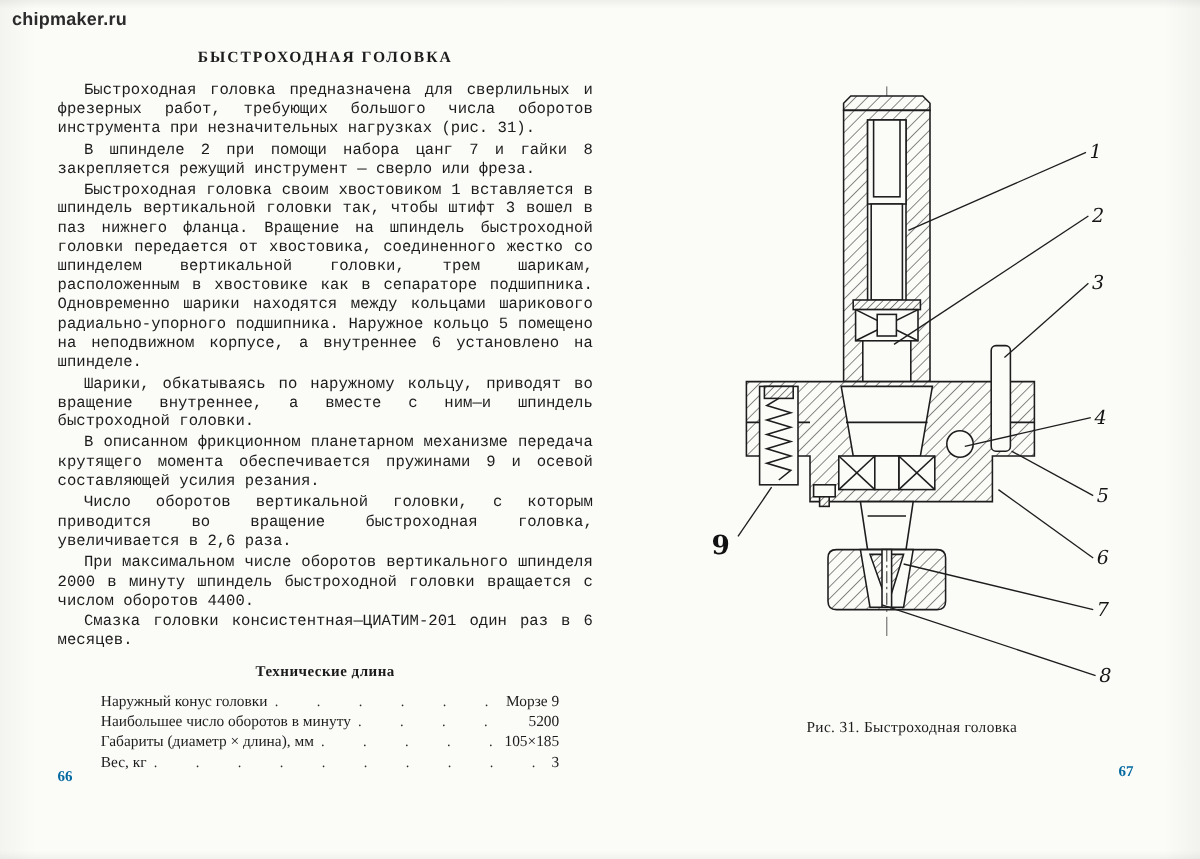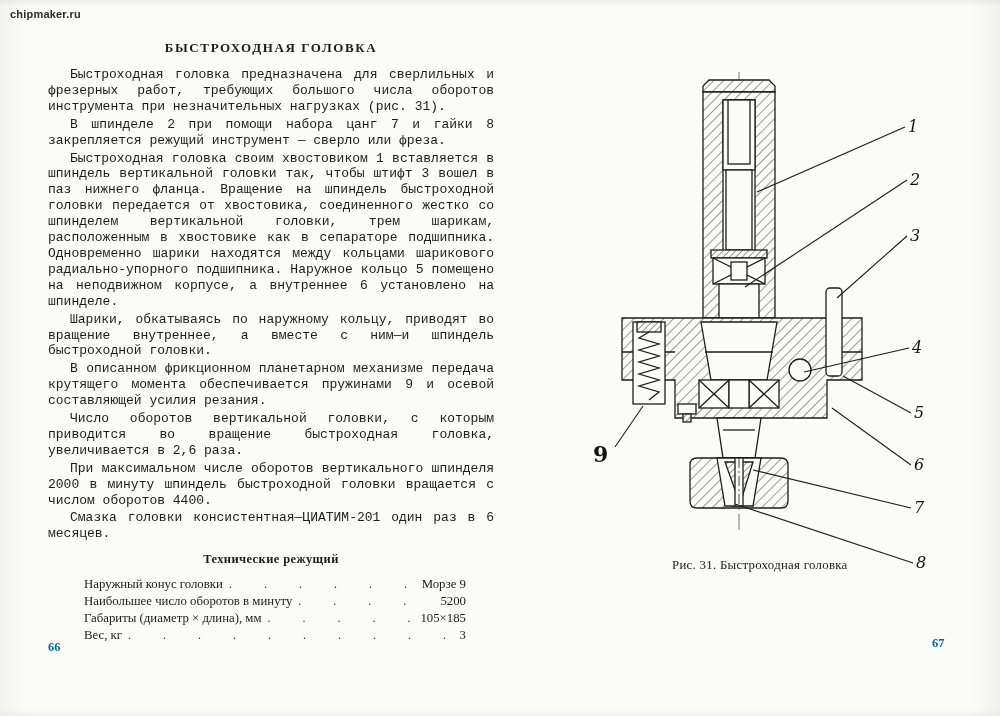"chipmaker.ru" .watermark { font-size: 11px -> 15px }
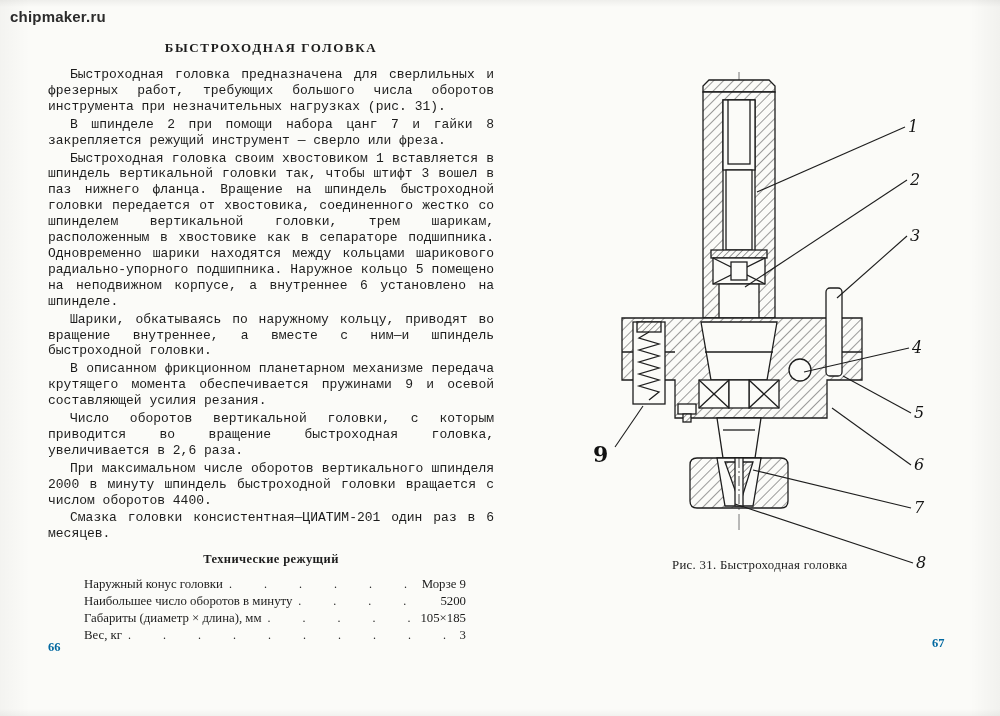"Технические режущий" div.tech-heading { text: режущий -> длина }
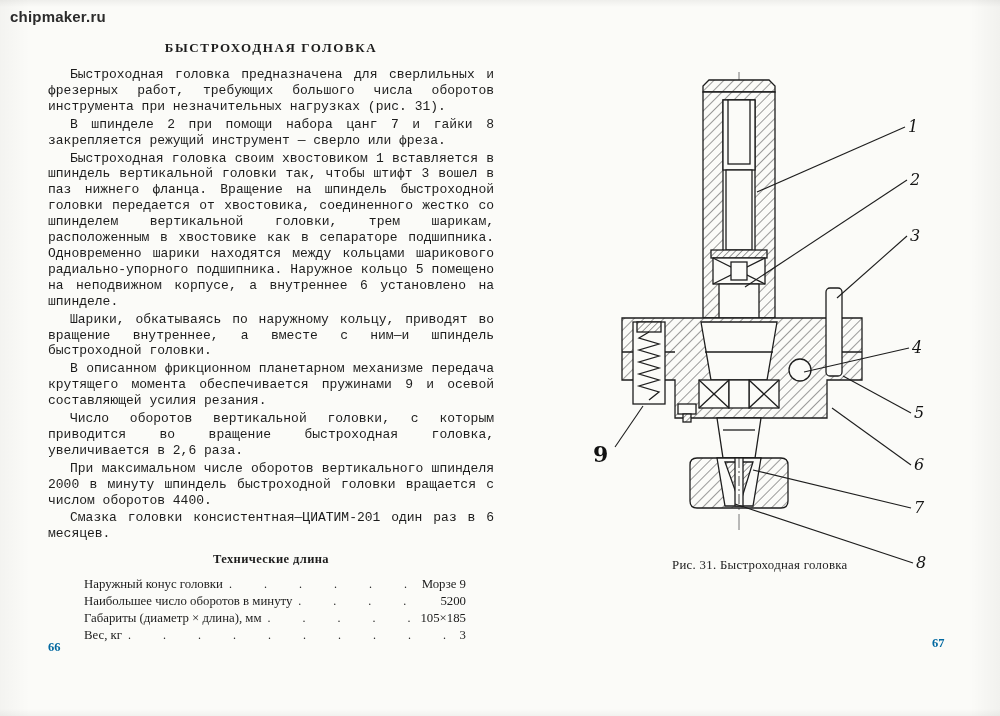"Рис. 31. Быстроходная головка" .fig-caption { top: 558px -> 599px }
